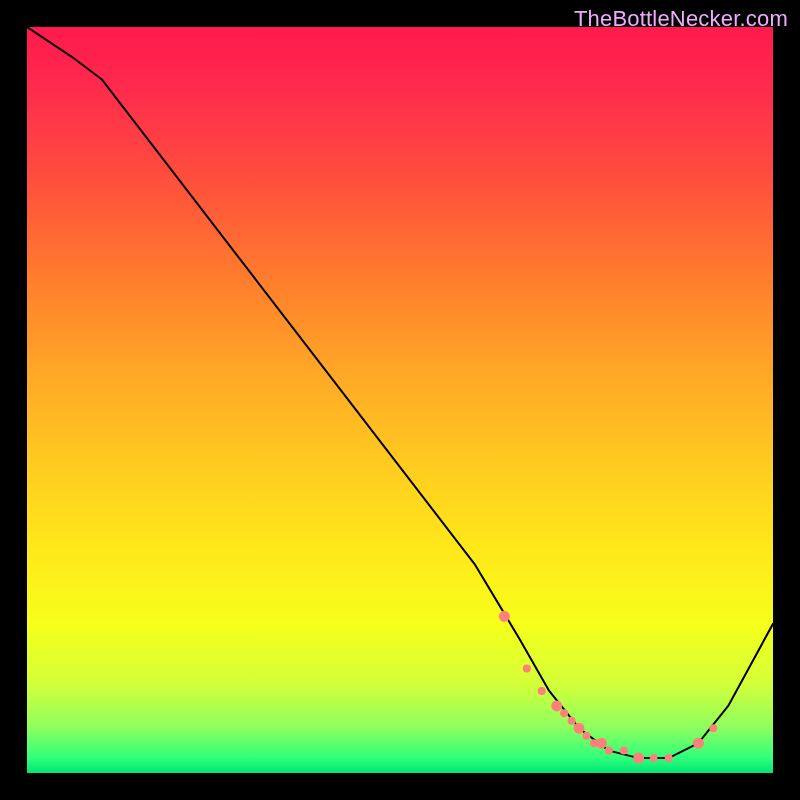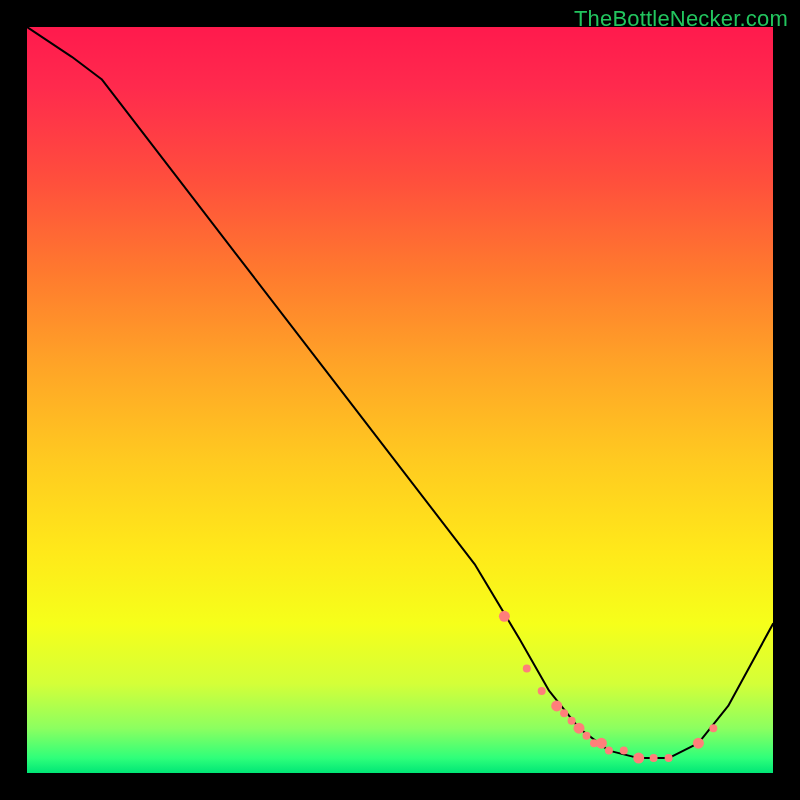"TheBottleNecker.com" .watermark { color: #22c55e -> #f0abfc }
